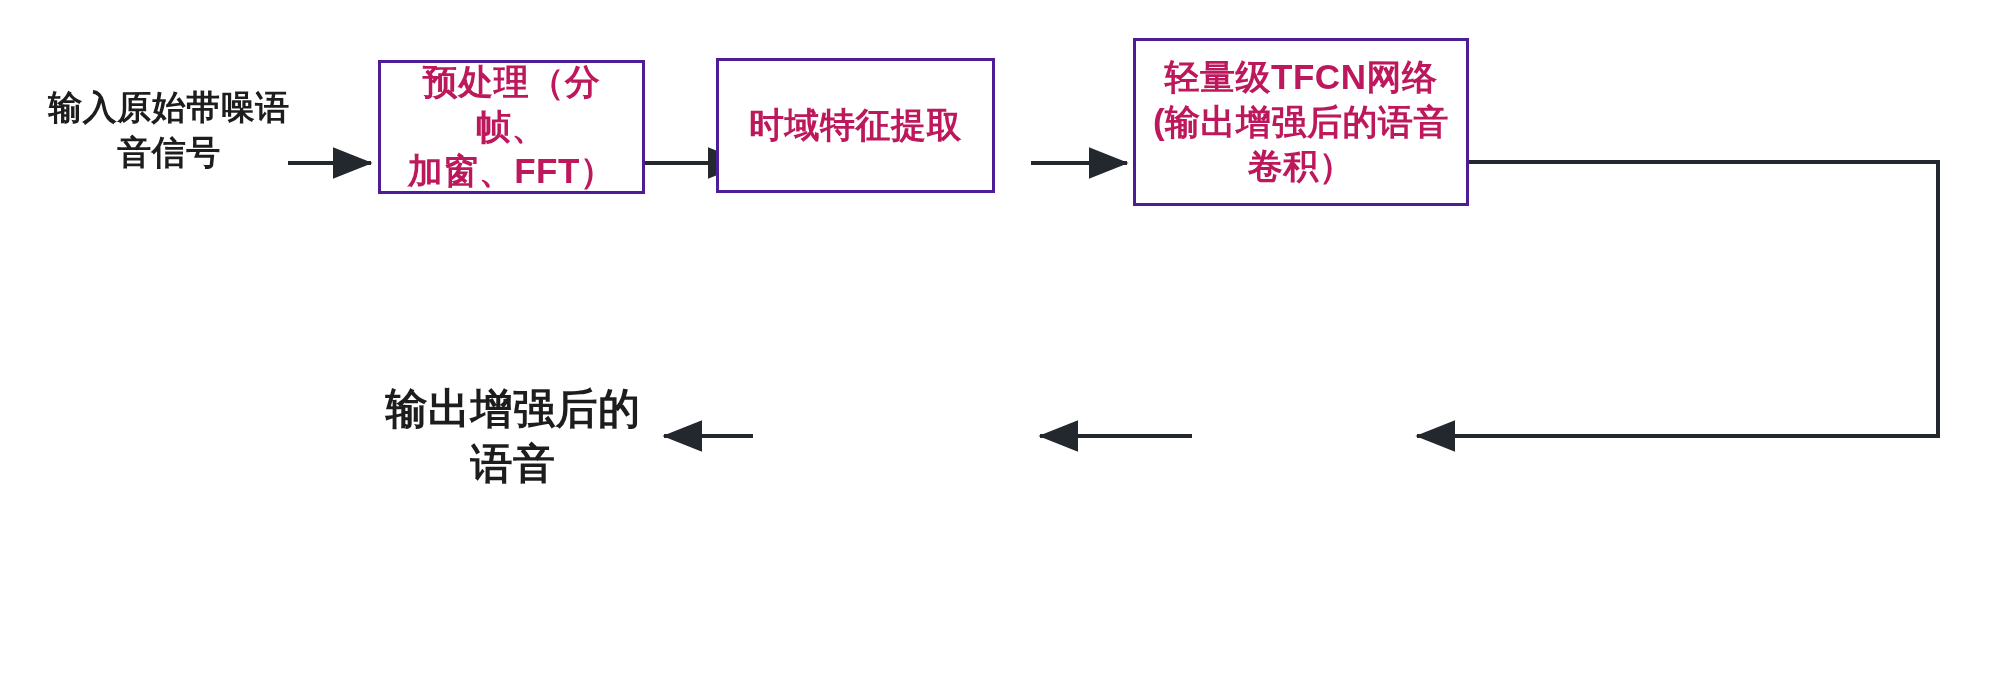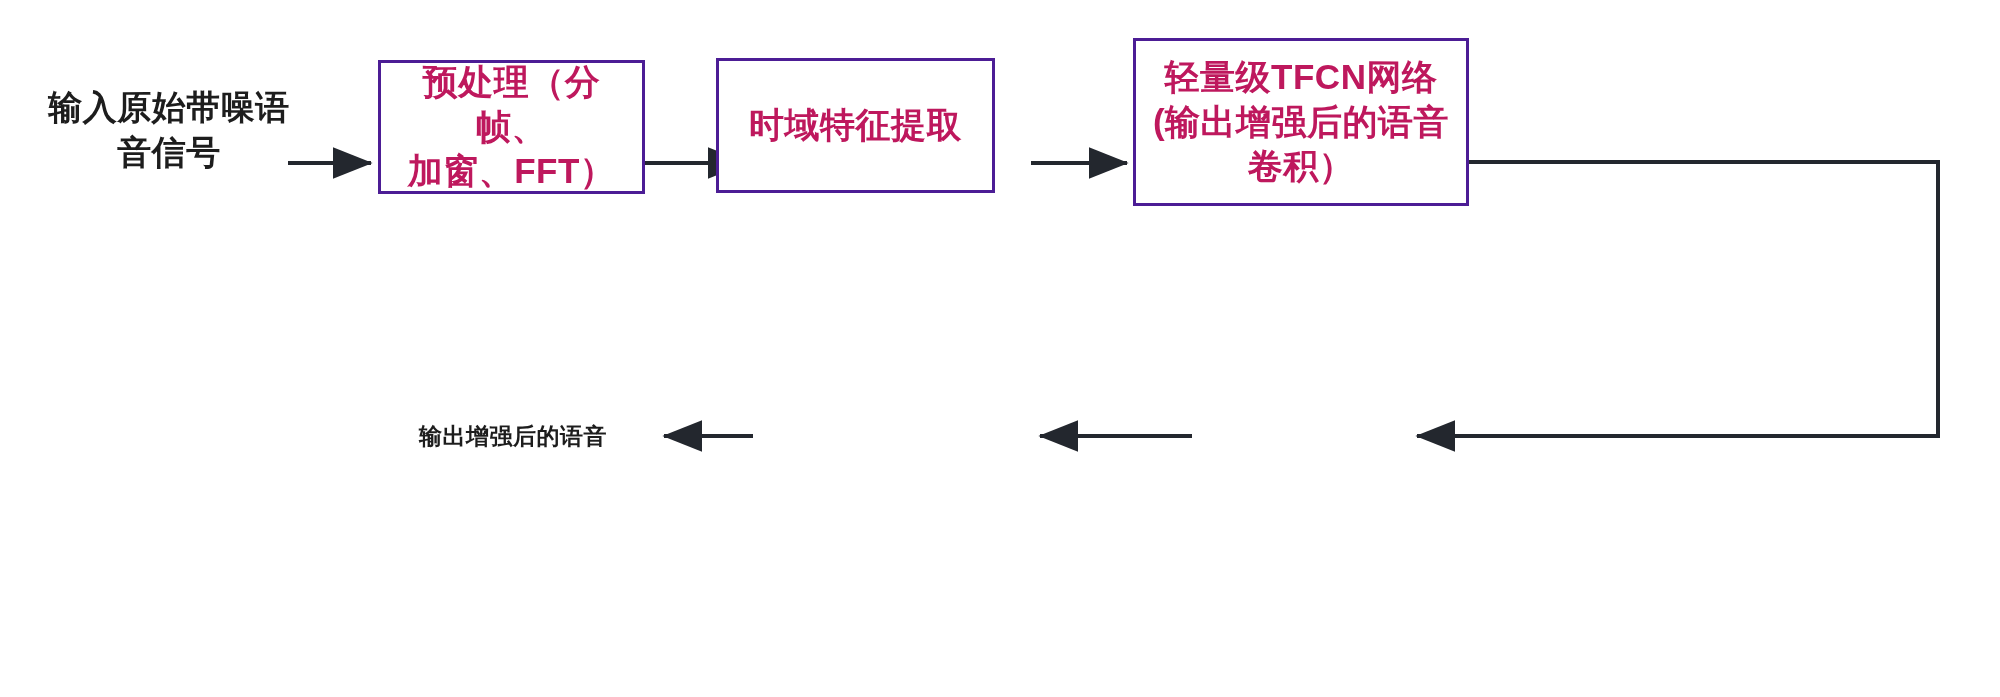"输出增强后的语音" #label-output { font-size: 23px -> 42px }
